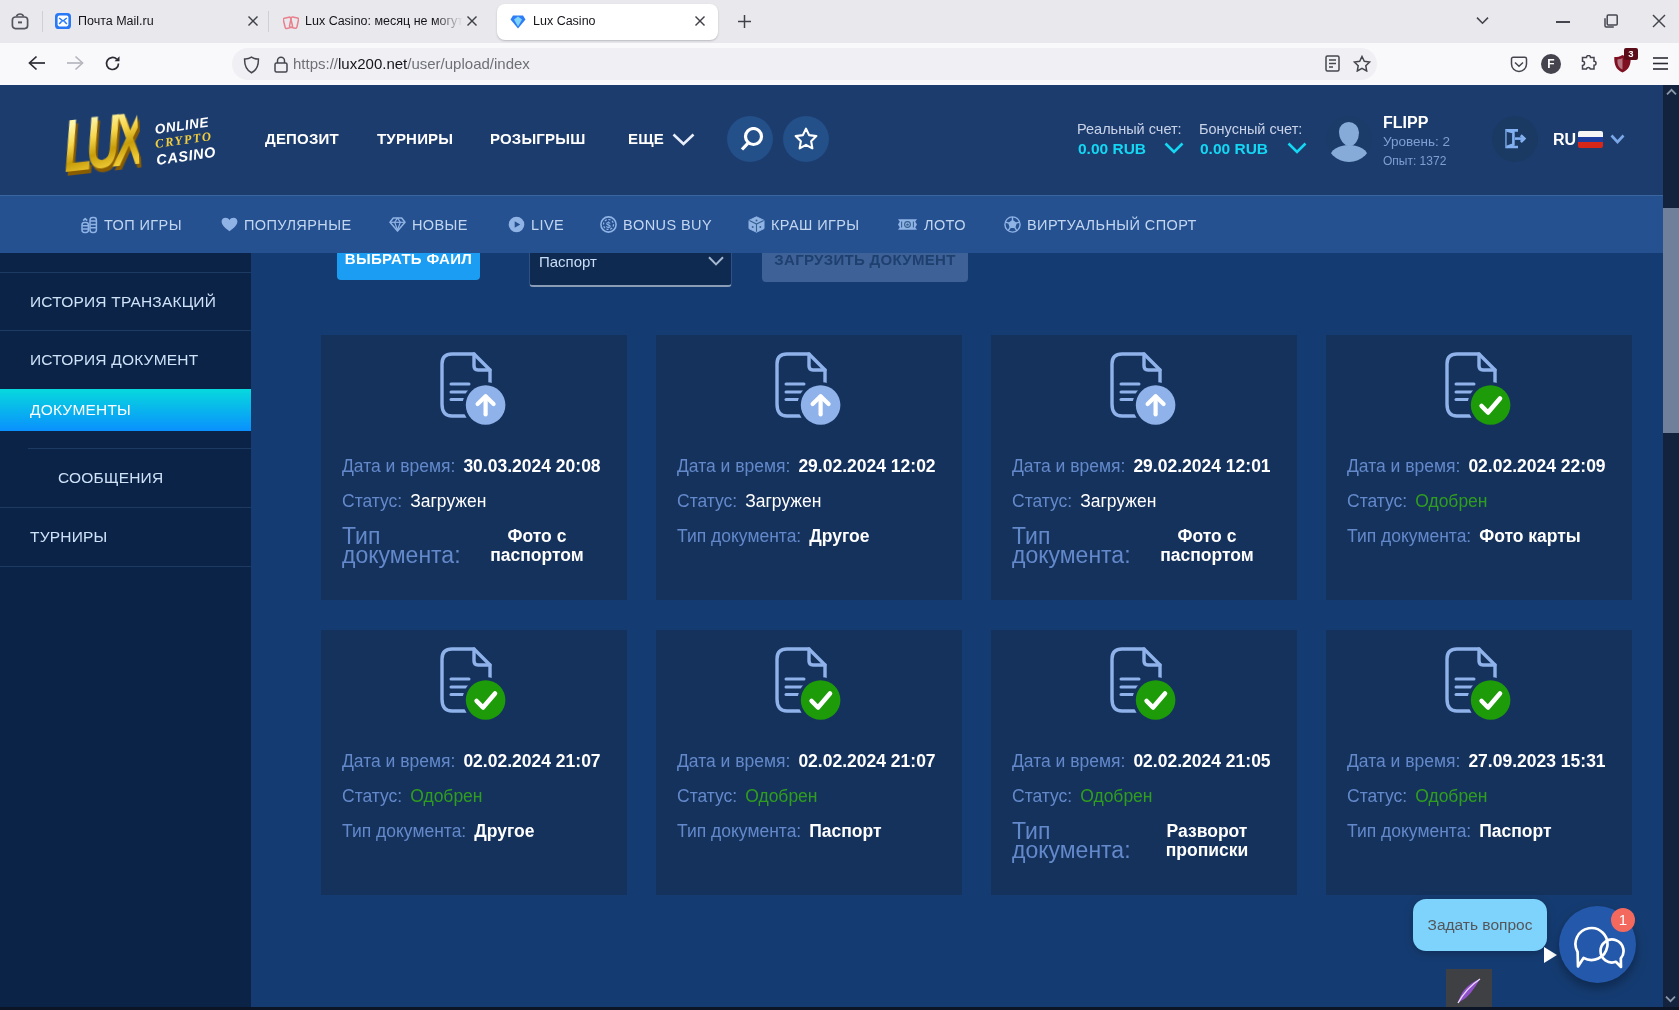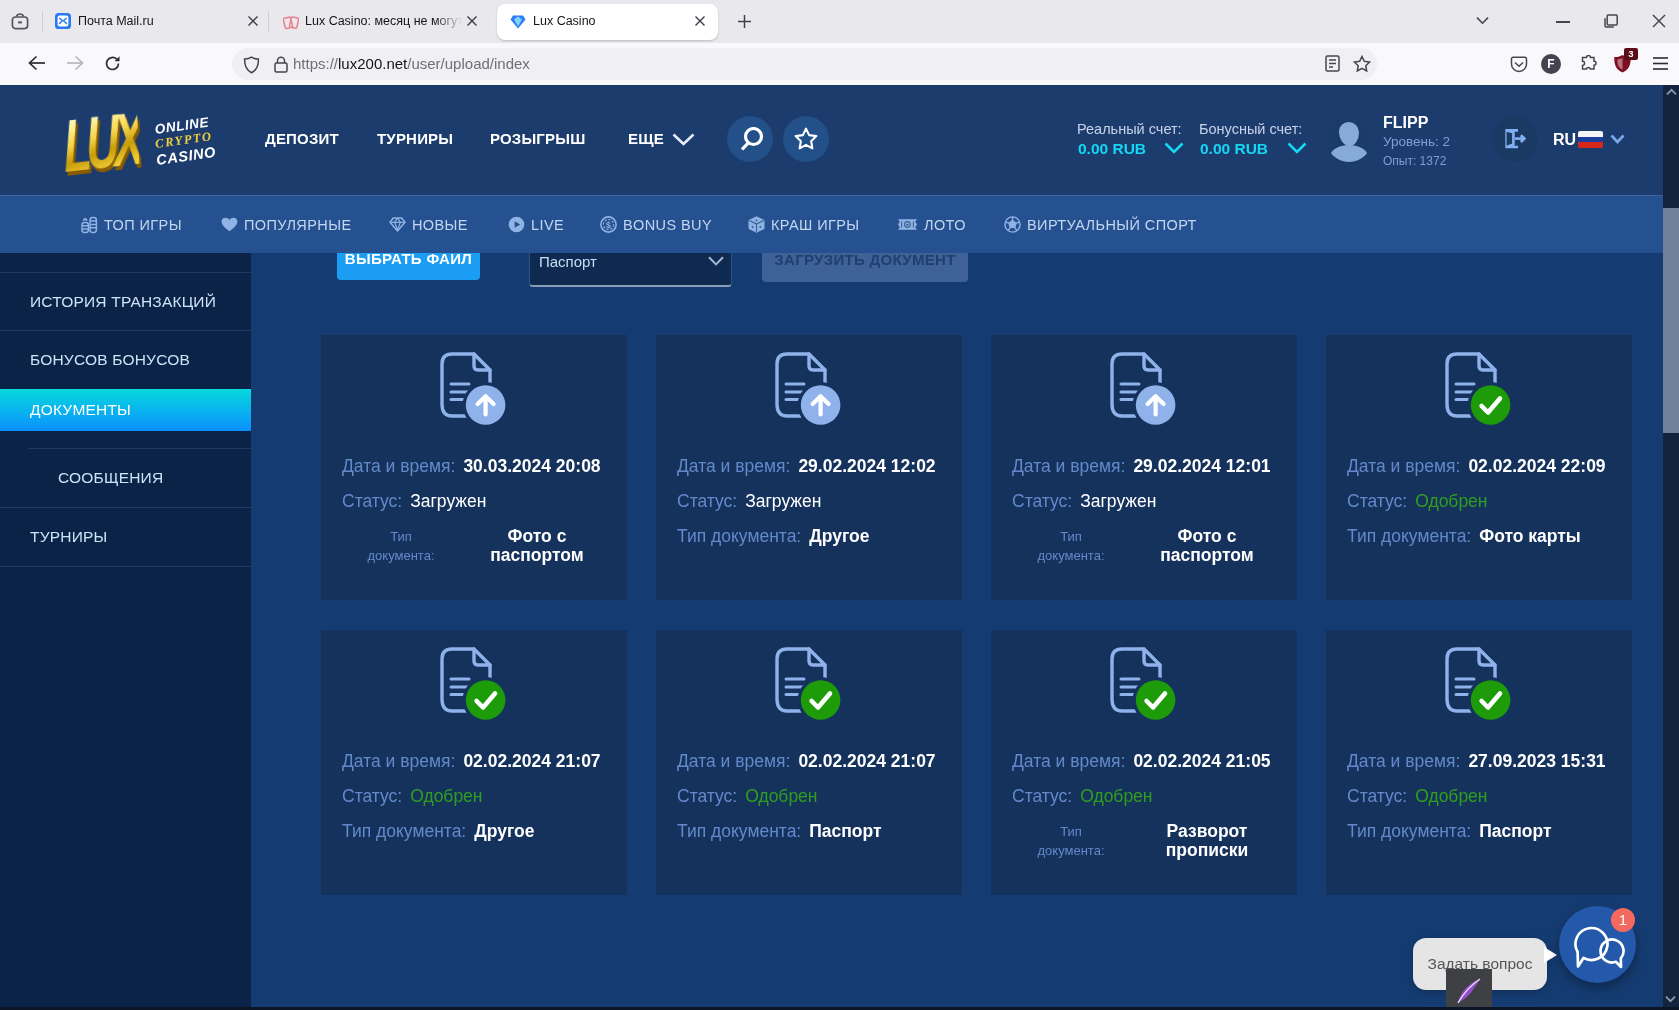"БОНУСОВ БОНУСОВ" div.sideitem { text: БОНУСОВ БОНУСОВ -> ИСТОРИЯ ДОКУМЕНТ }
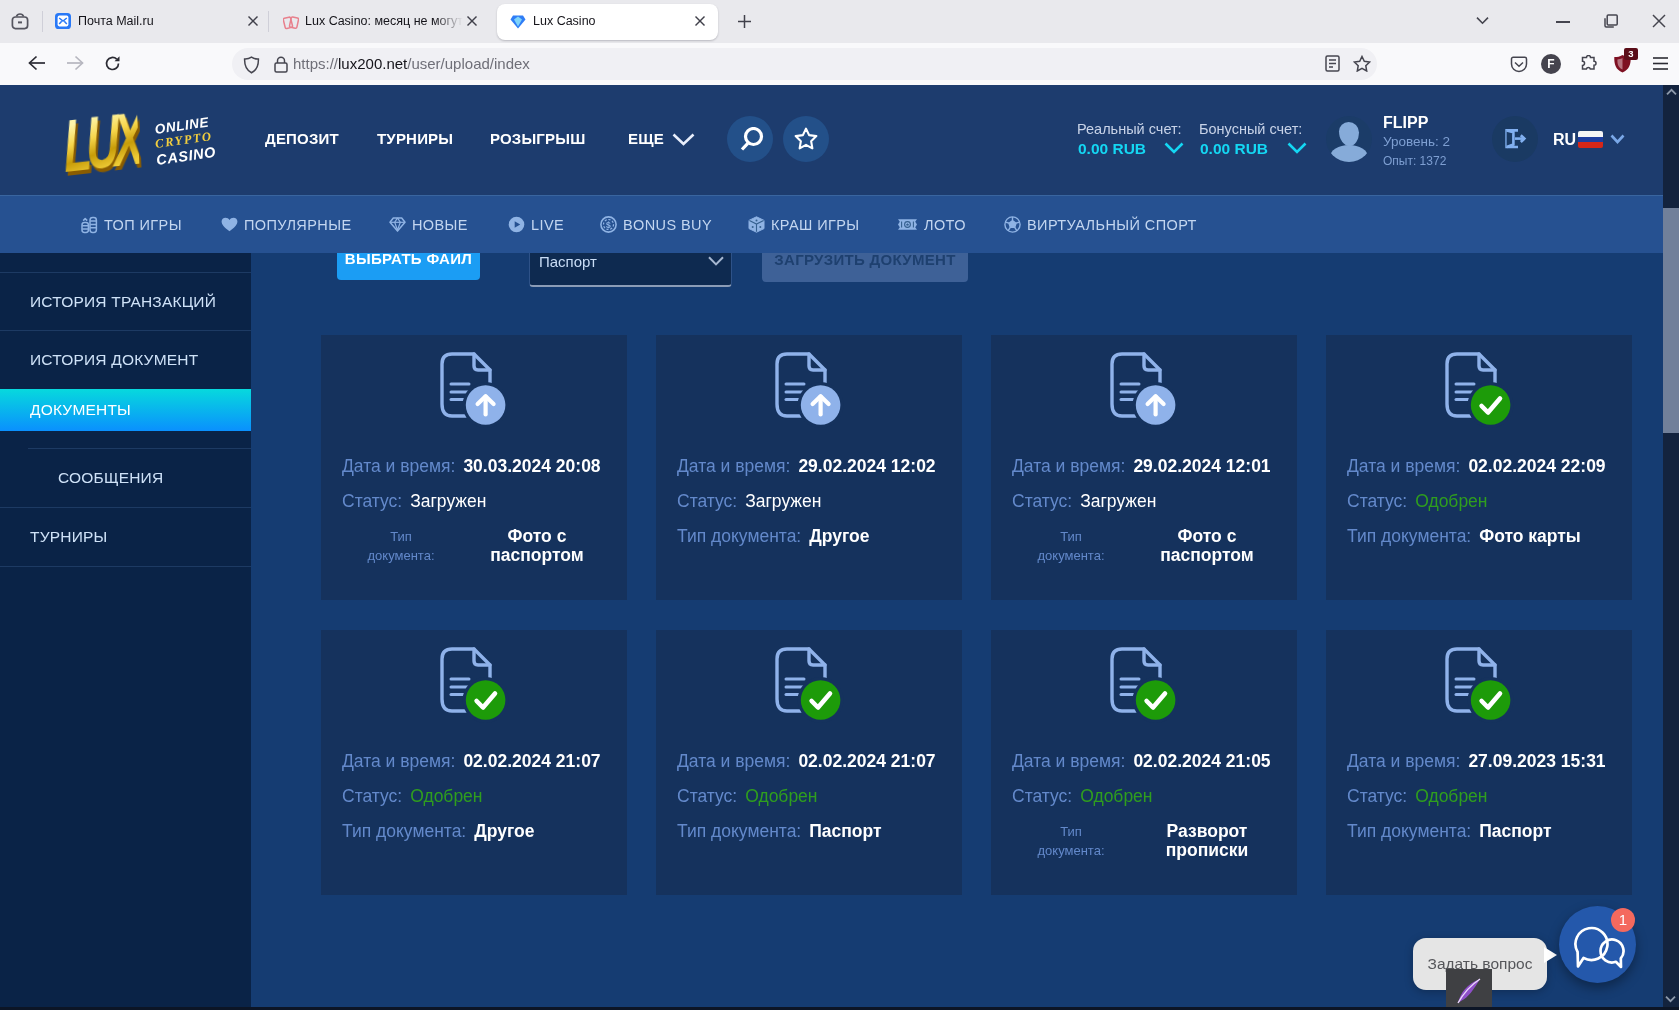"Тип" .wlab { font-size: 13px -> 23px; text-align: center -> left }
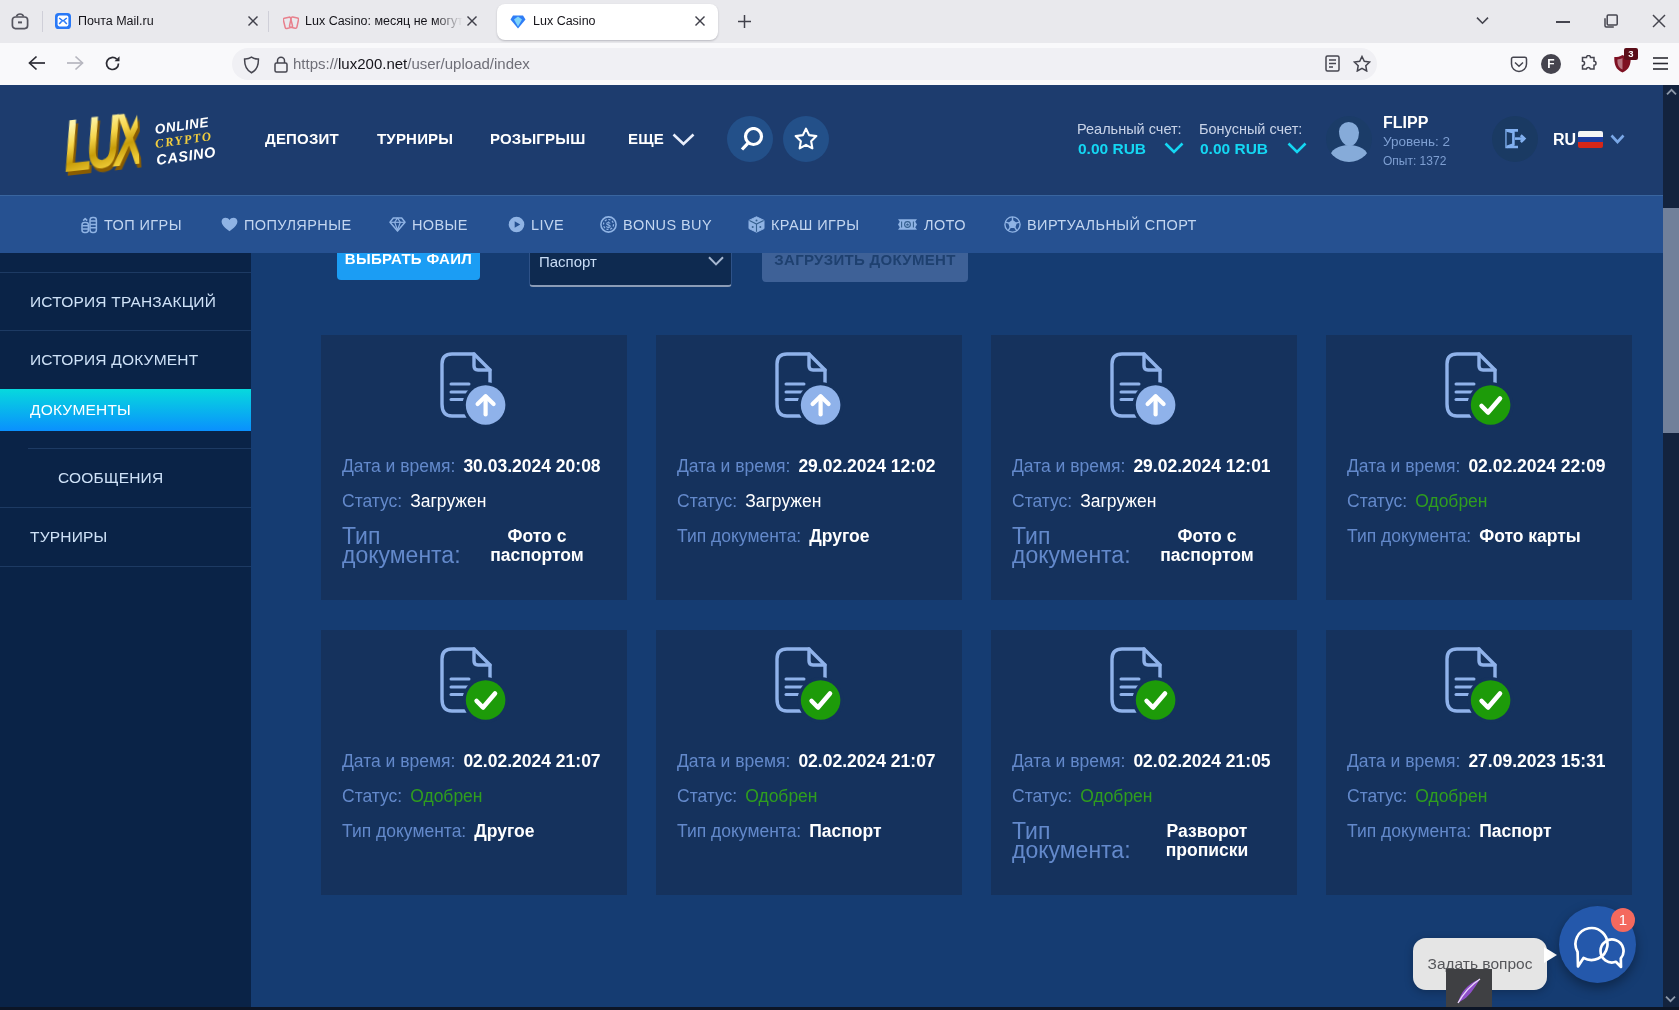"Задать вопрос" #chatbubble { background: #e5e5e5 -> #7dd3fc; top: 938px -> 899px }
